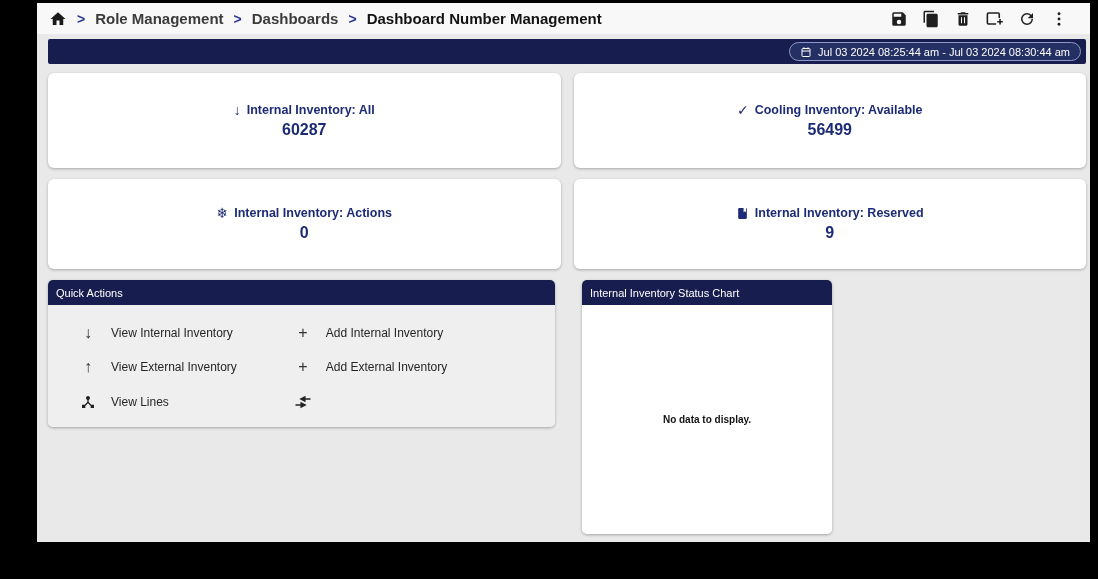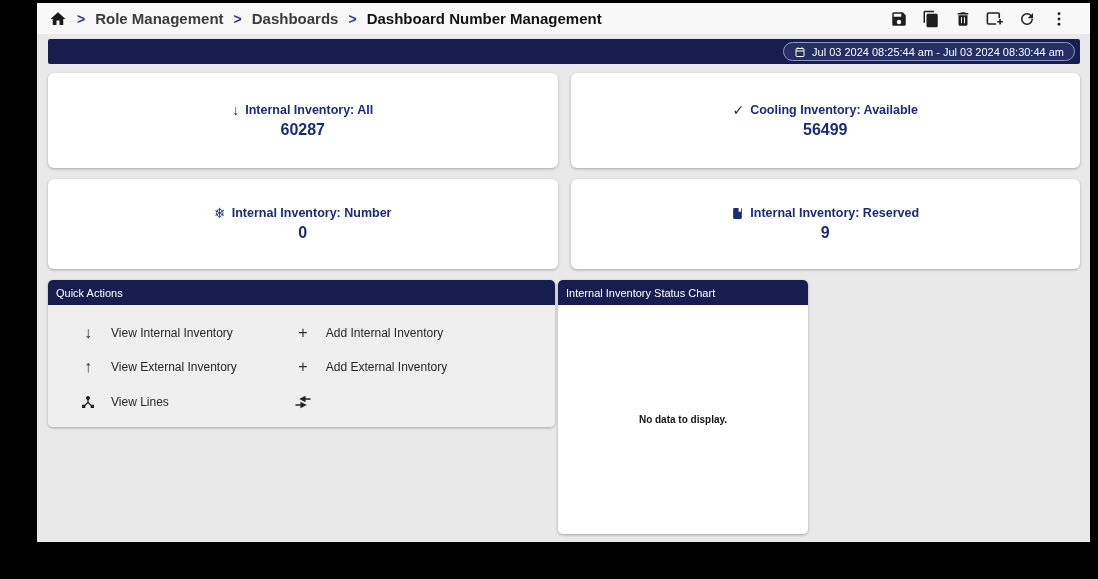"Jul 03 2024 08:25:44 am" .main { padding: 5px 10px 0 11px -> 5px 4px 0 11px }
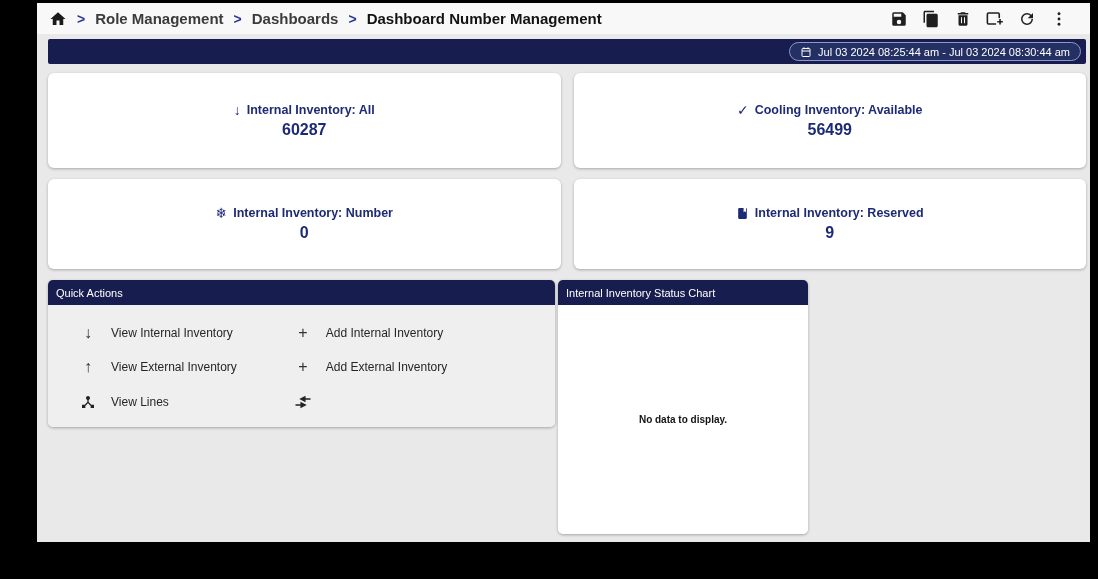"Internal Inventory: Number" span { text: Number -> Actions }
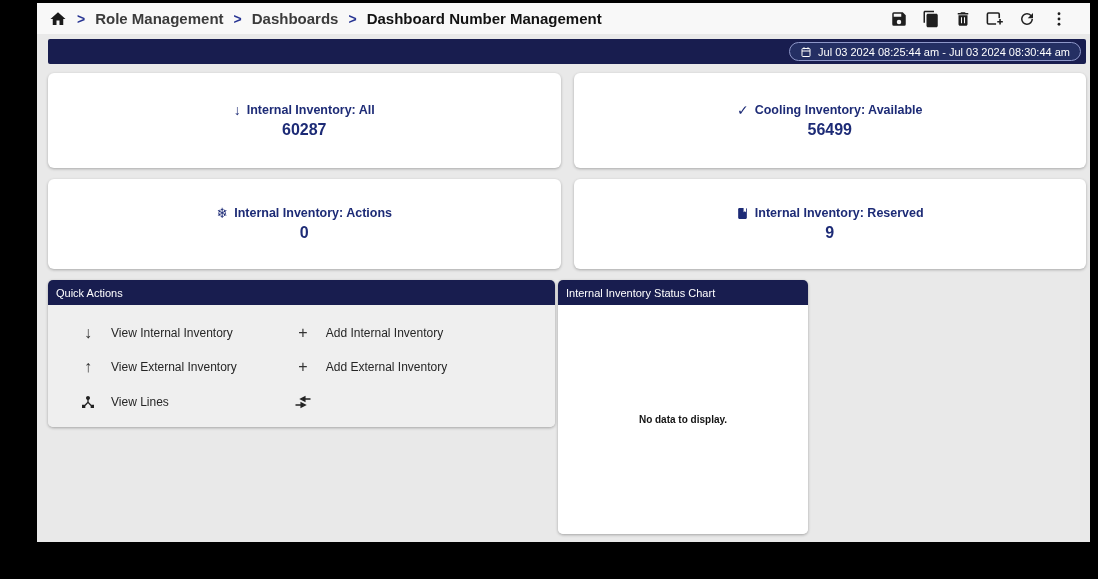"Quick Actions" .panels { gap: 3px -> 27px }
